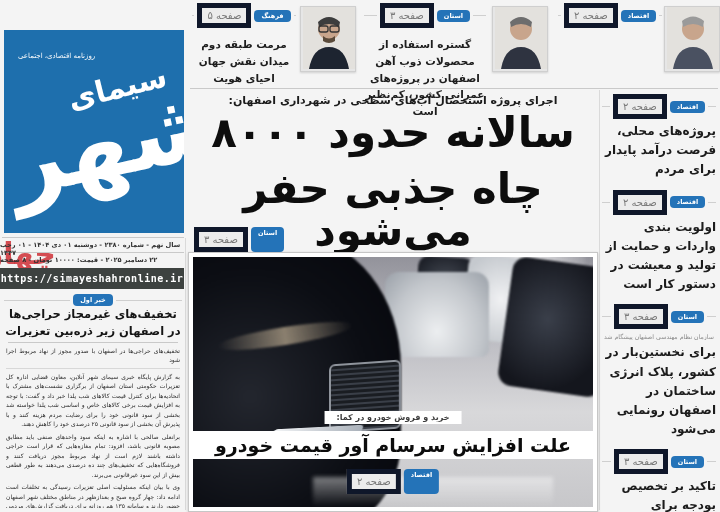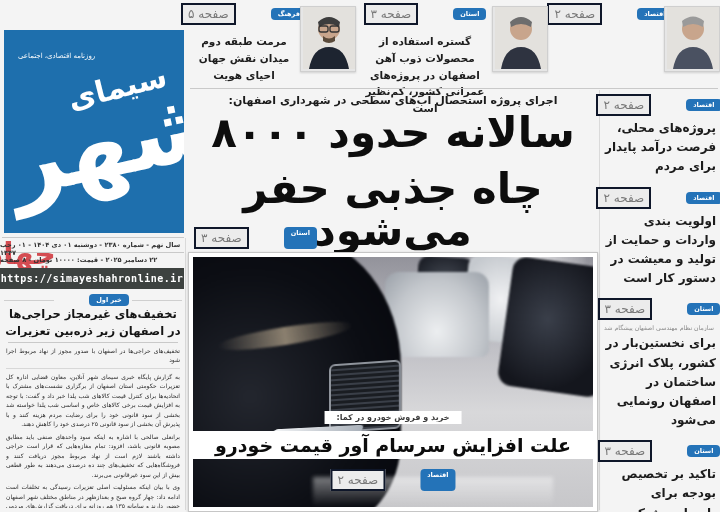"صفحه ۵" .badge-pg { border: 2px solid #0f172a -> 5px solid #0f172a; font-size: 12px -> 10px }
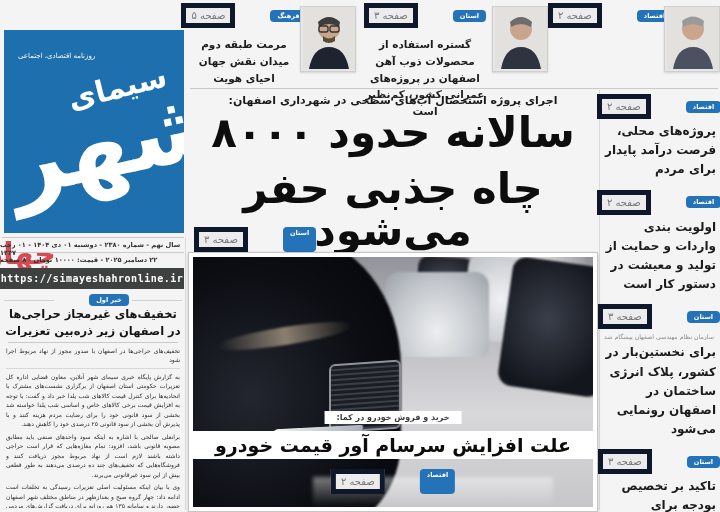"فرهنگ" .badge-cat { margin-left: 32px -> none }
